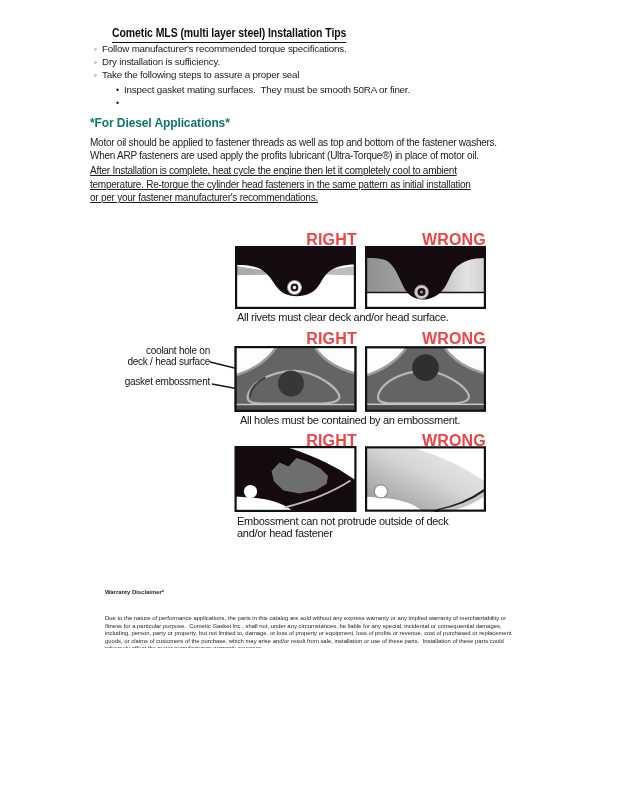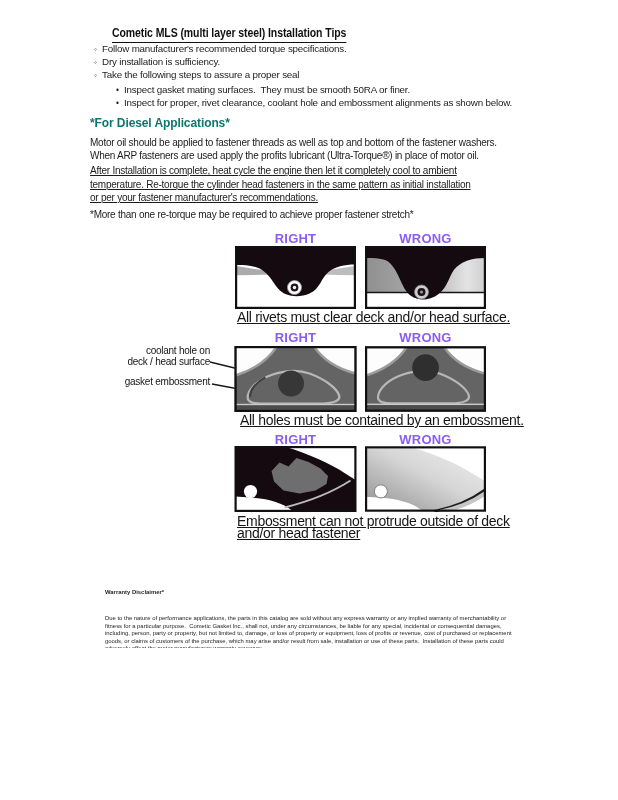"Inspect for proper, rivet clearance," span { html: <span>Inspect for proper, rivet clearance, coolant hole and embossment alignments as shown below.</span> -> none }
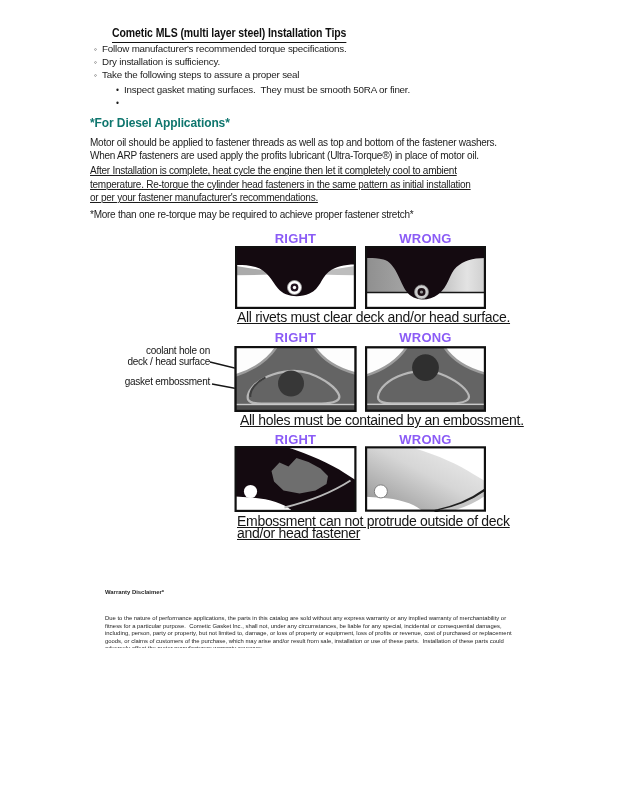"*More than one re-torque may" div.dp { html: <div>*More than one re-torque may be required to achieve proper fastener stretch*</div> -> none }
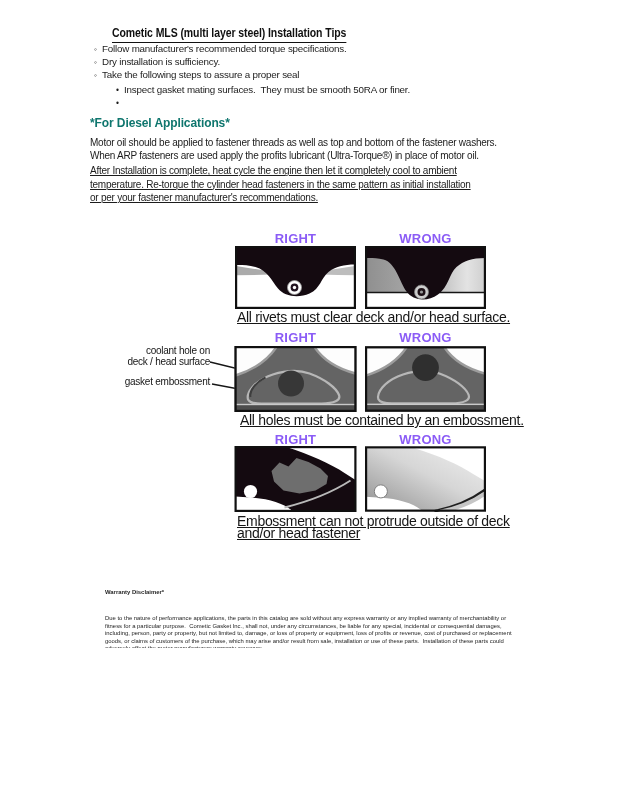"RIGHT" .lbl { color: #8b5cf6 -> #ef4444; font-size: 13px -> 16px; text-align: center -> right }
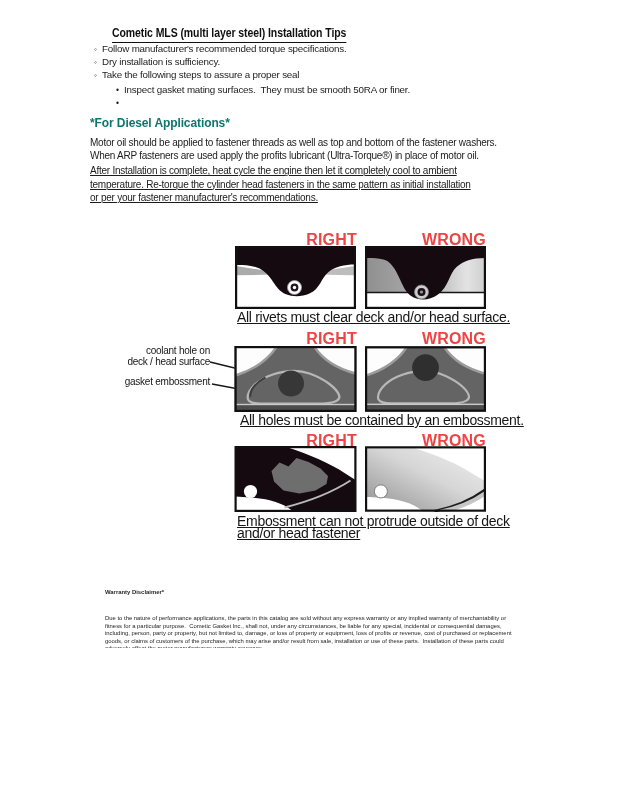"All rivets must clear deck" .cap { font-size: 14px -> 11px; text-decoration: underline -> none }
